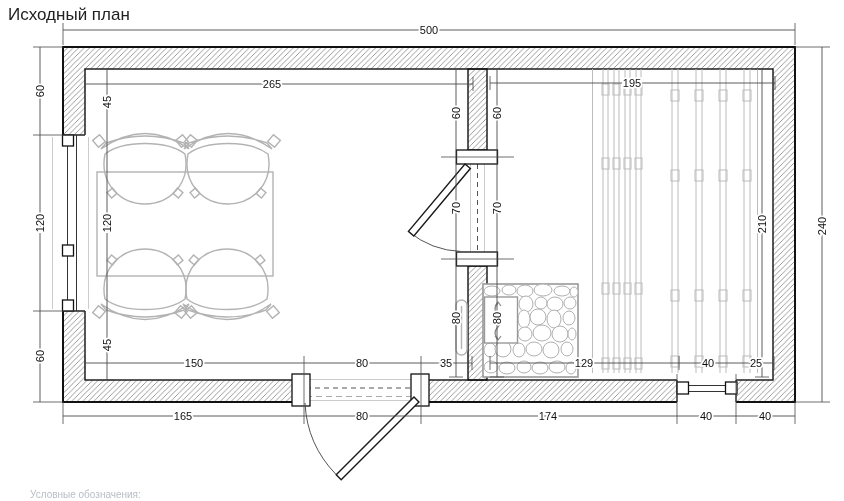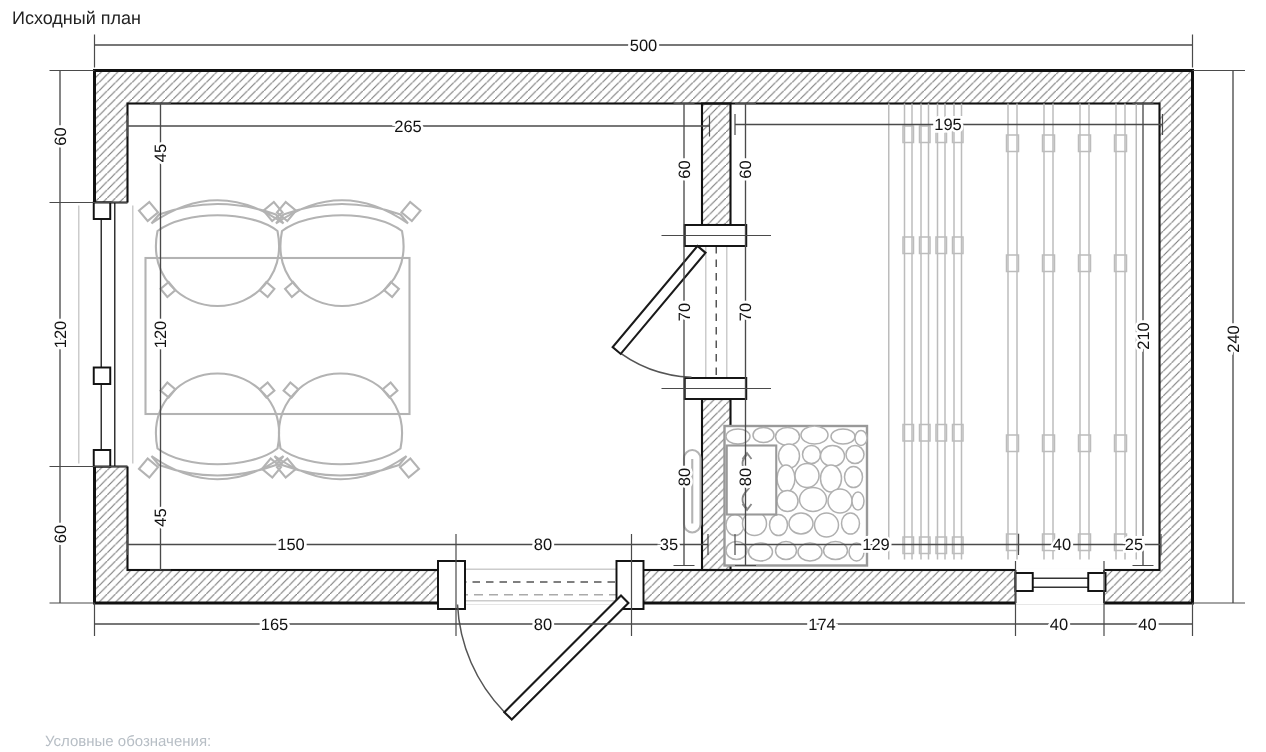"Исходный план" #plan-title { font-size: 12px -> 17px }
